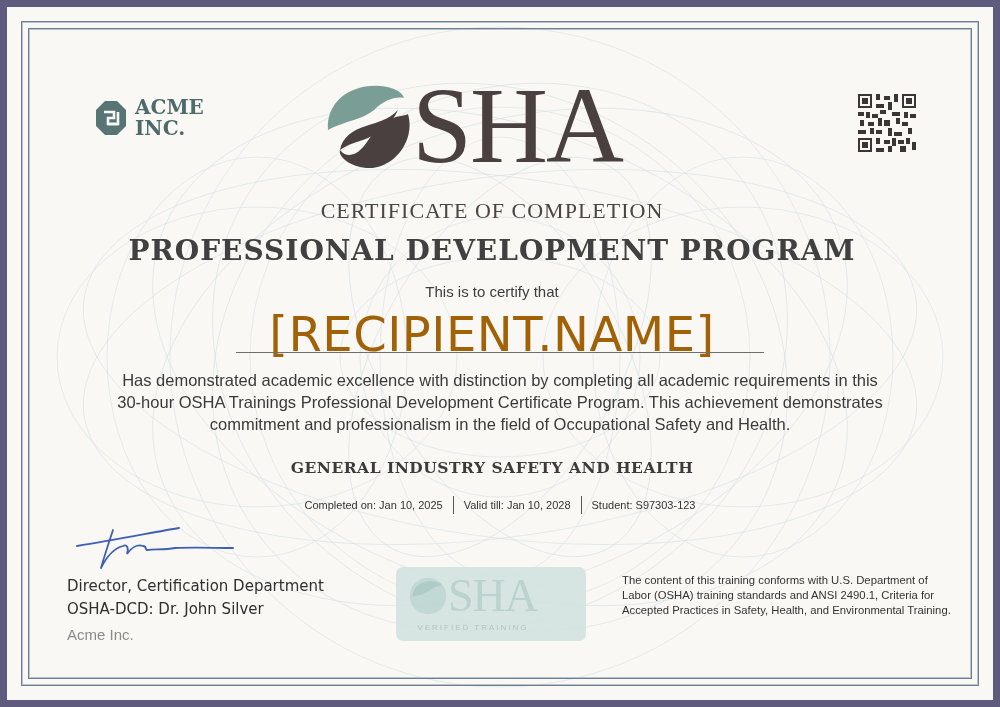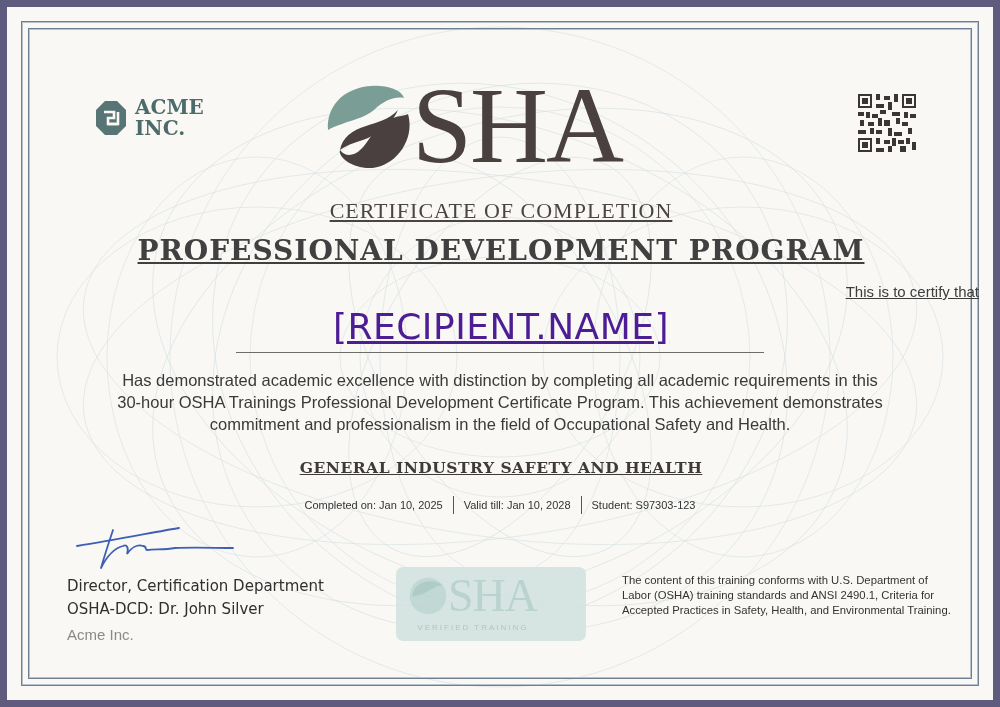"CERTIFICATE OF COMPLETION" .center { left: 16px -> 7px; text-decoration: underline -> none }
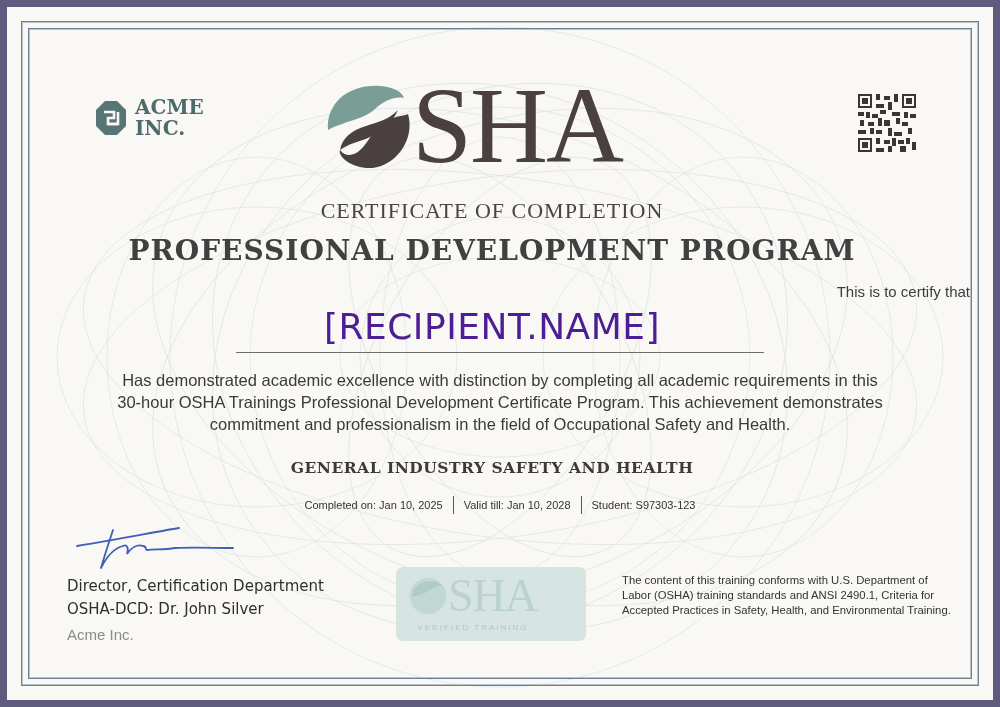"This is to certify that" .certify { text-align: right -> none }
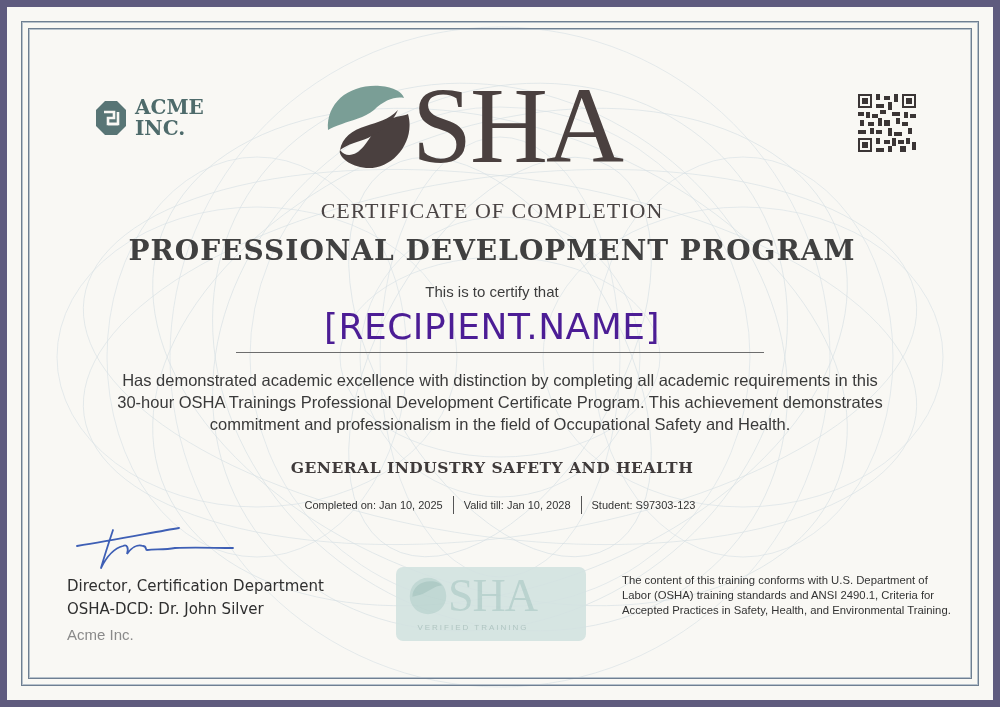"[RECIPIENT.NAME]" .recipient { color: #4c1d95 -> #a16207; font-size: 36px -> 48px }
